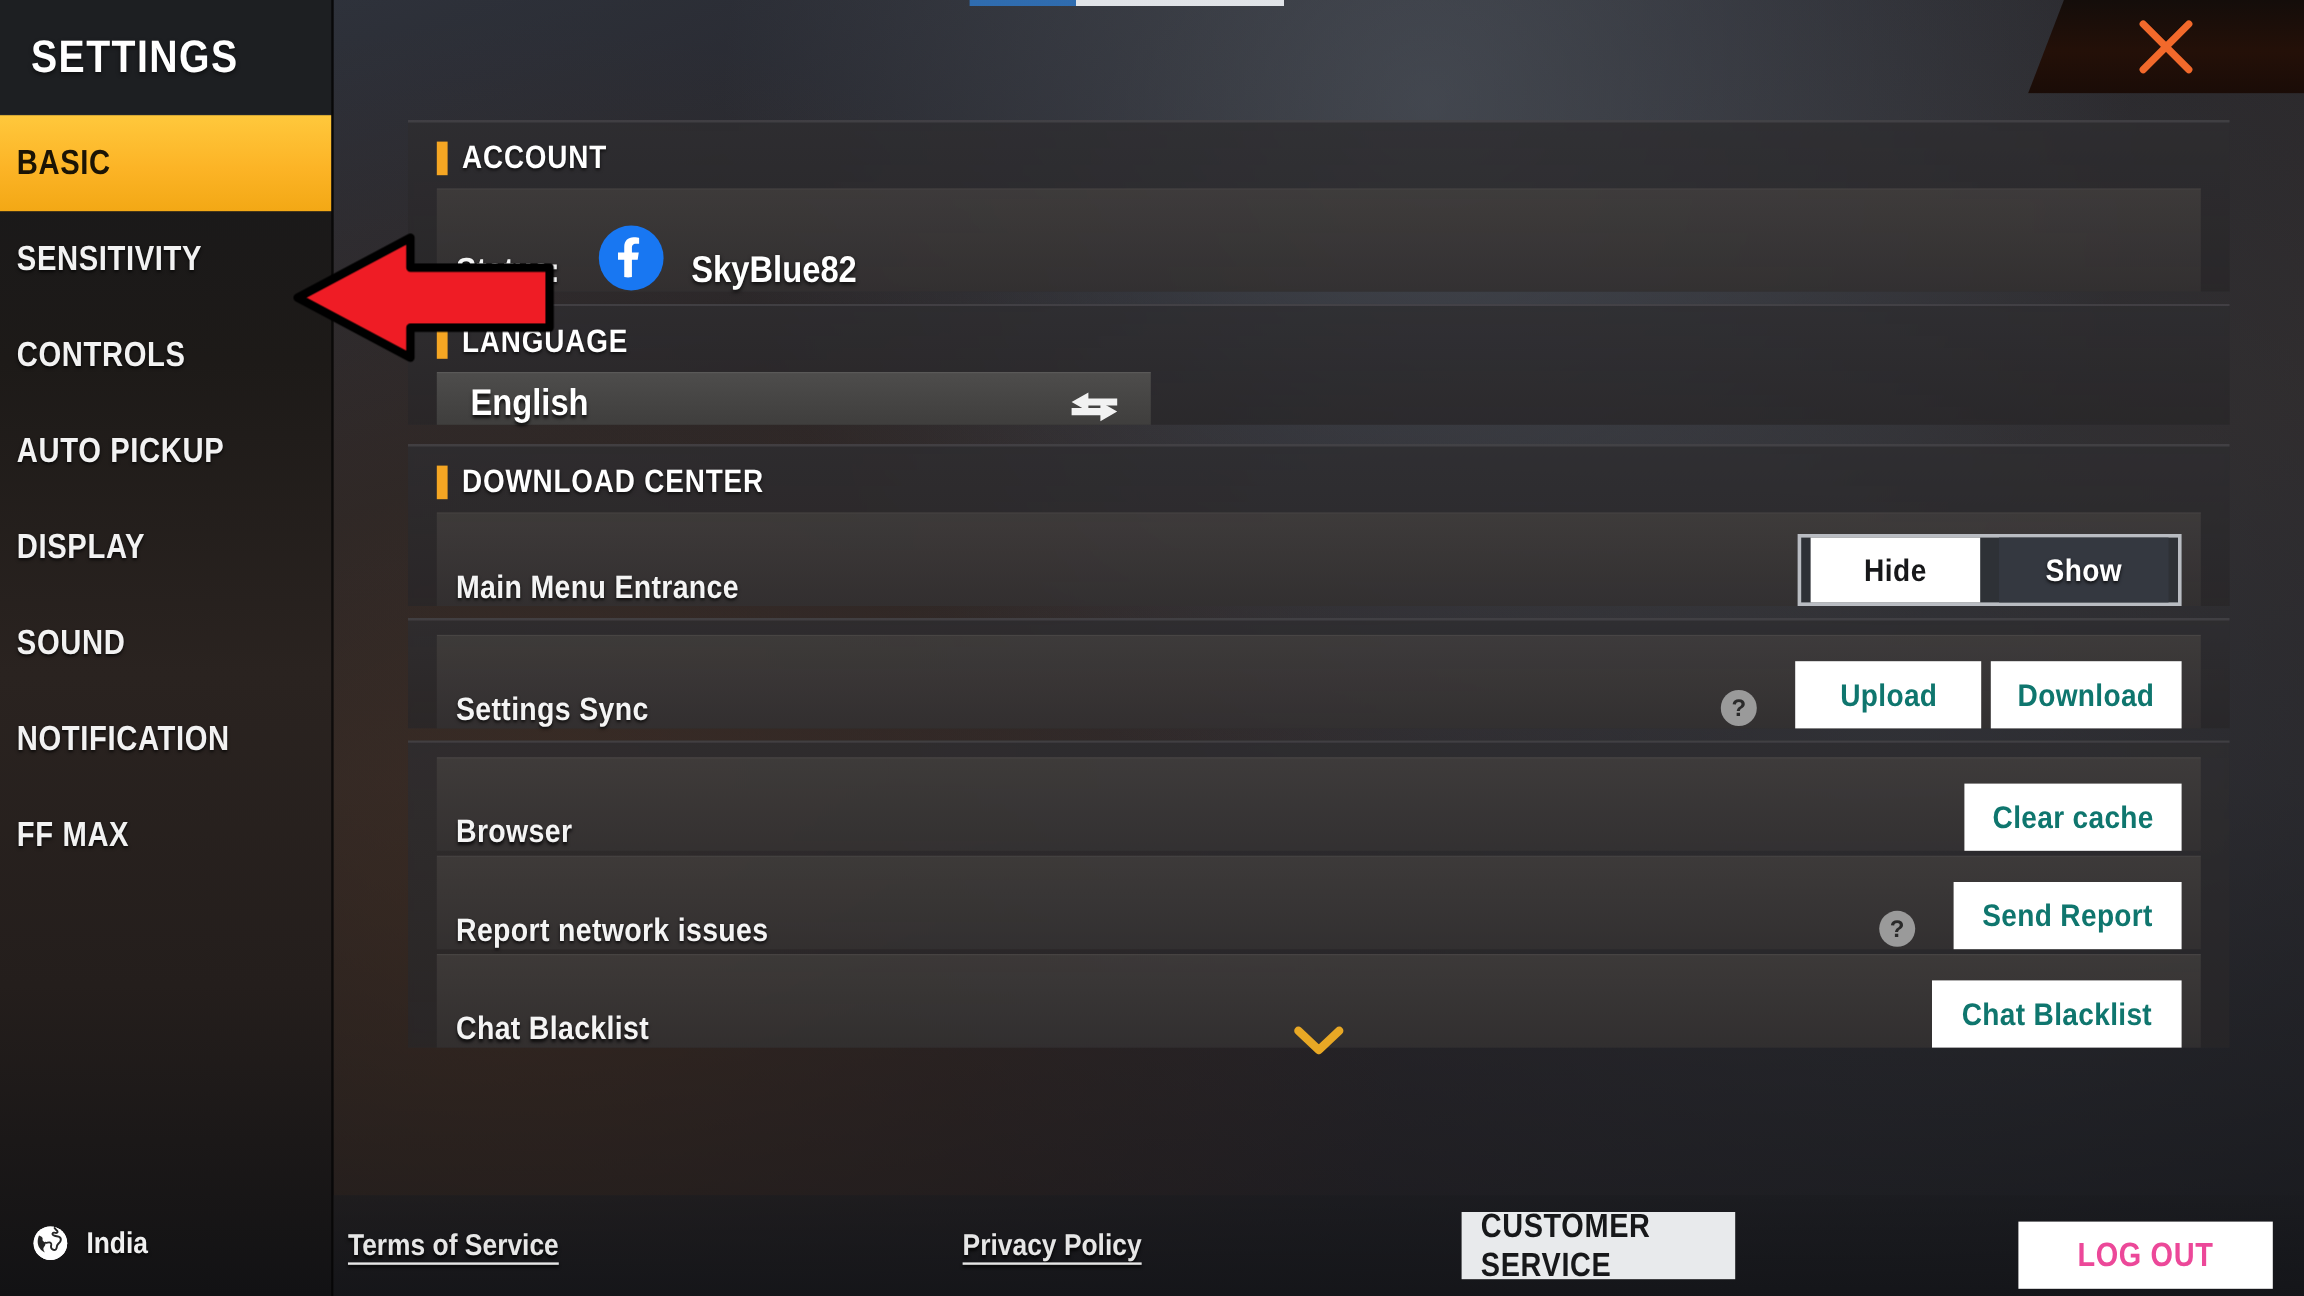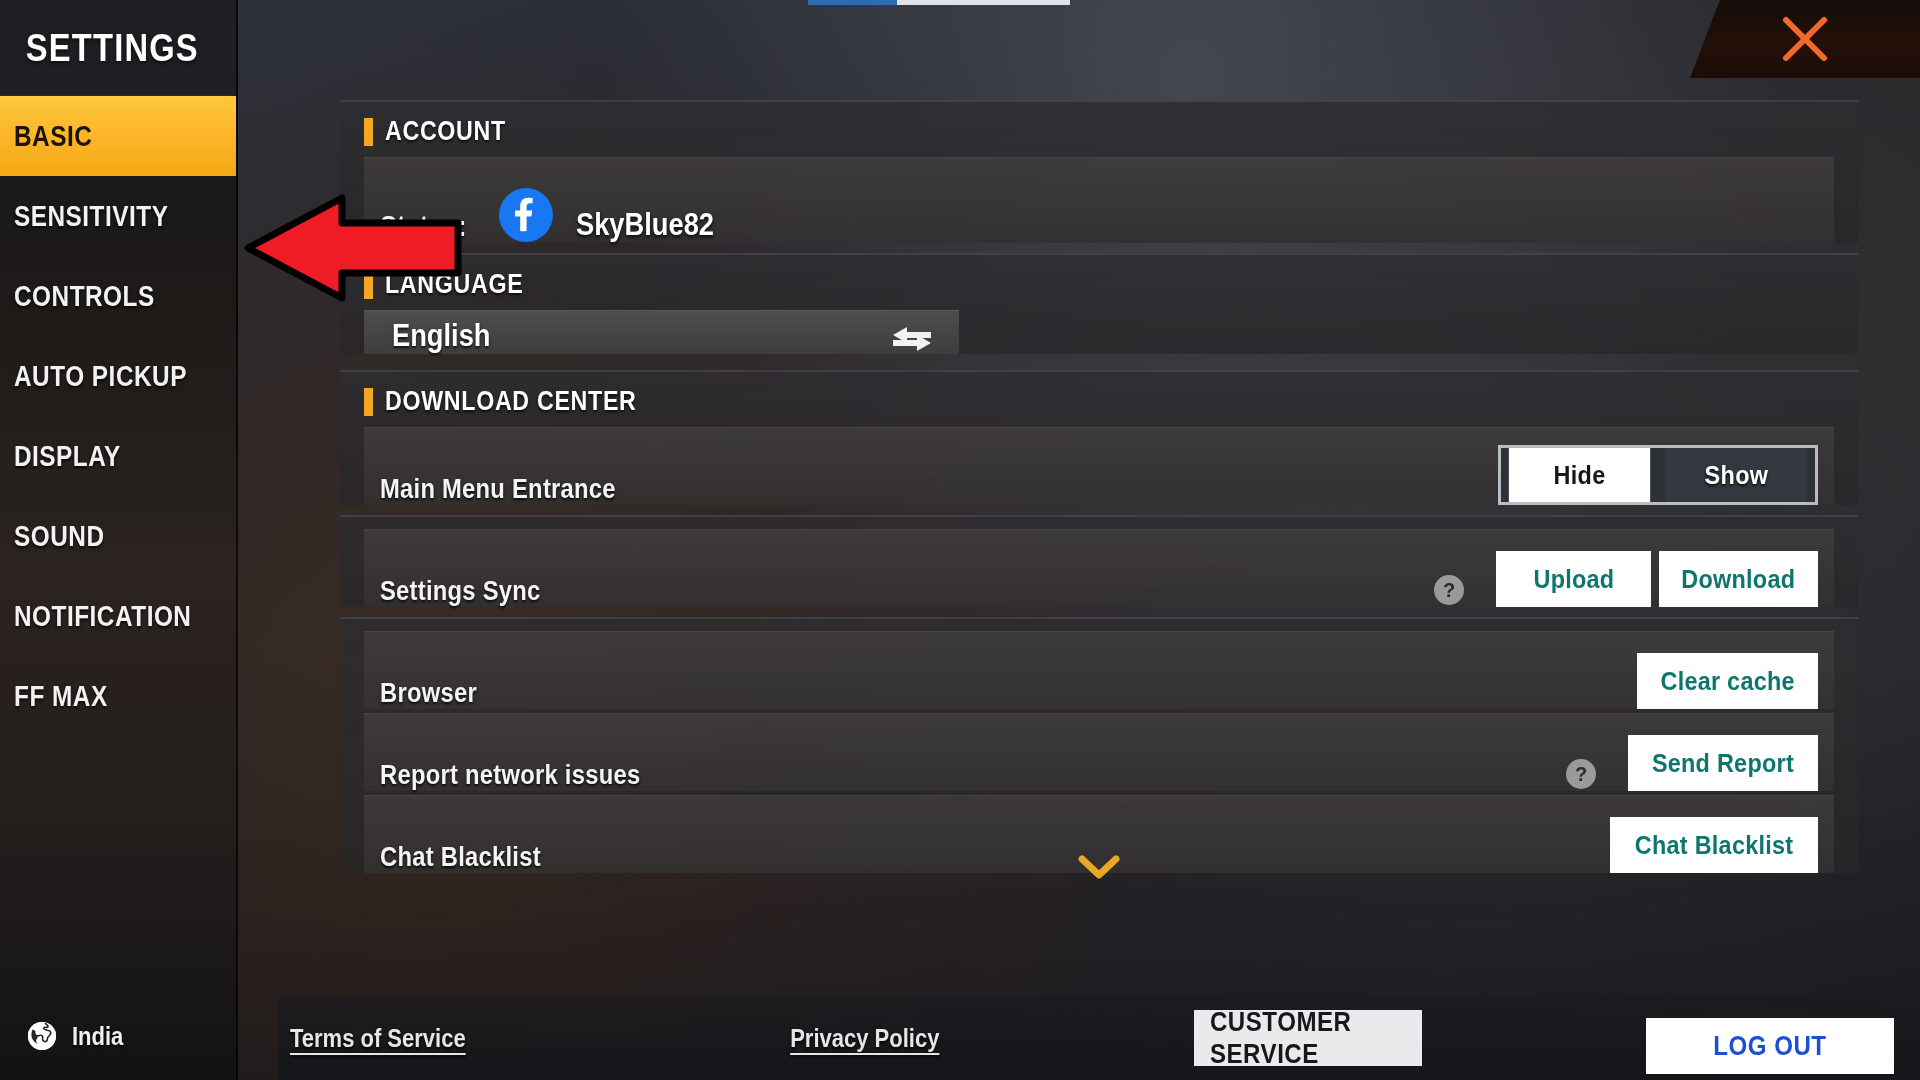"SETTINGS" .sidebar { width: 238px -> 278px }
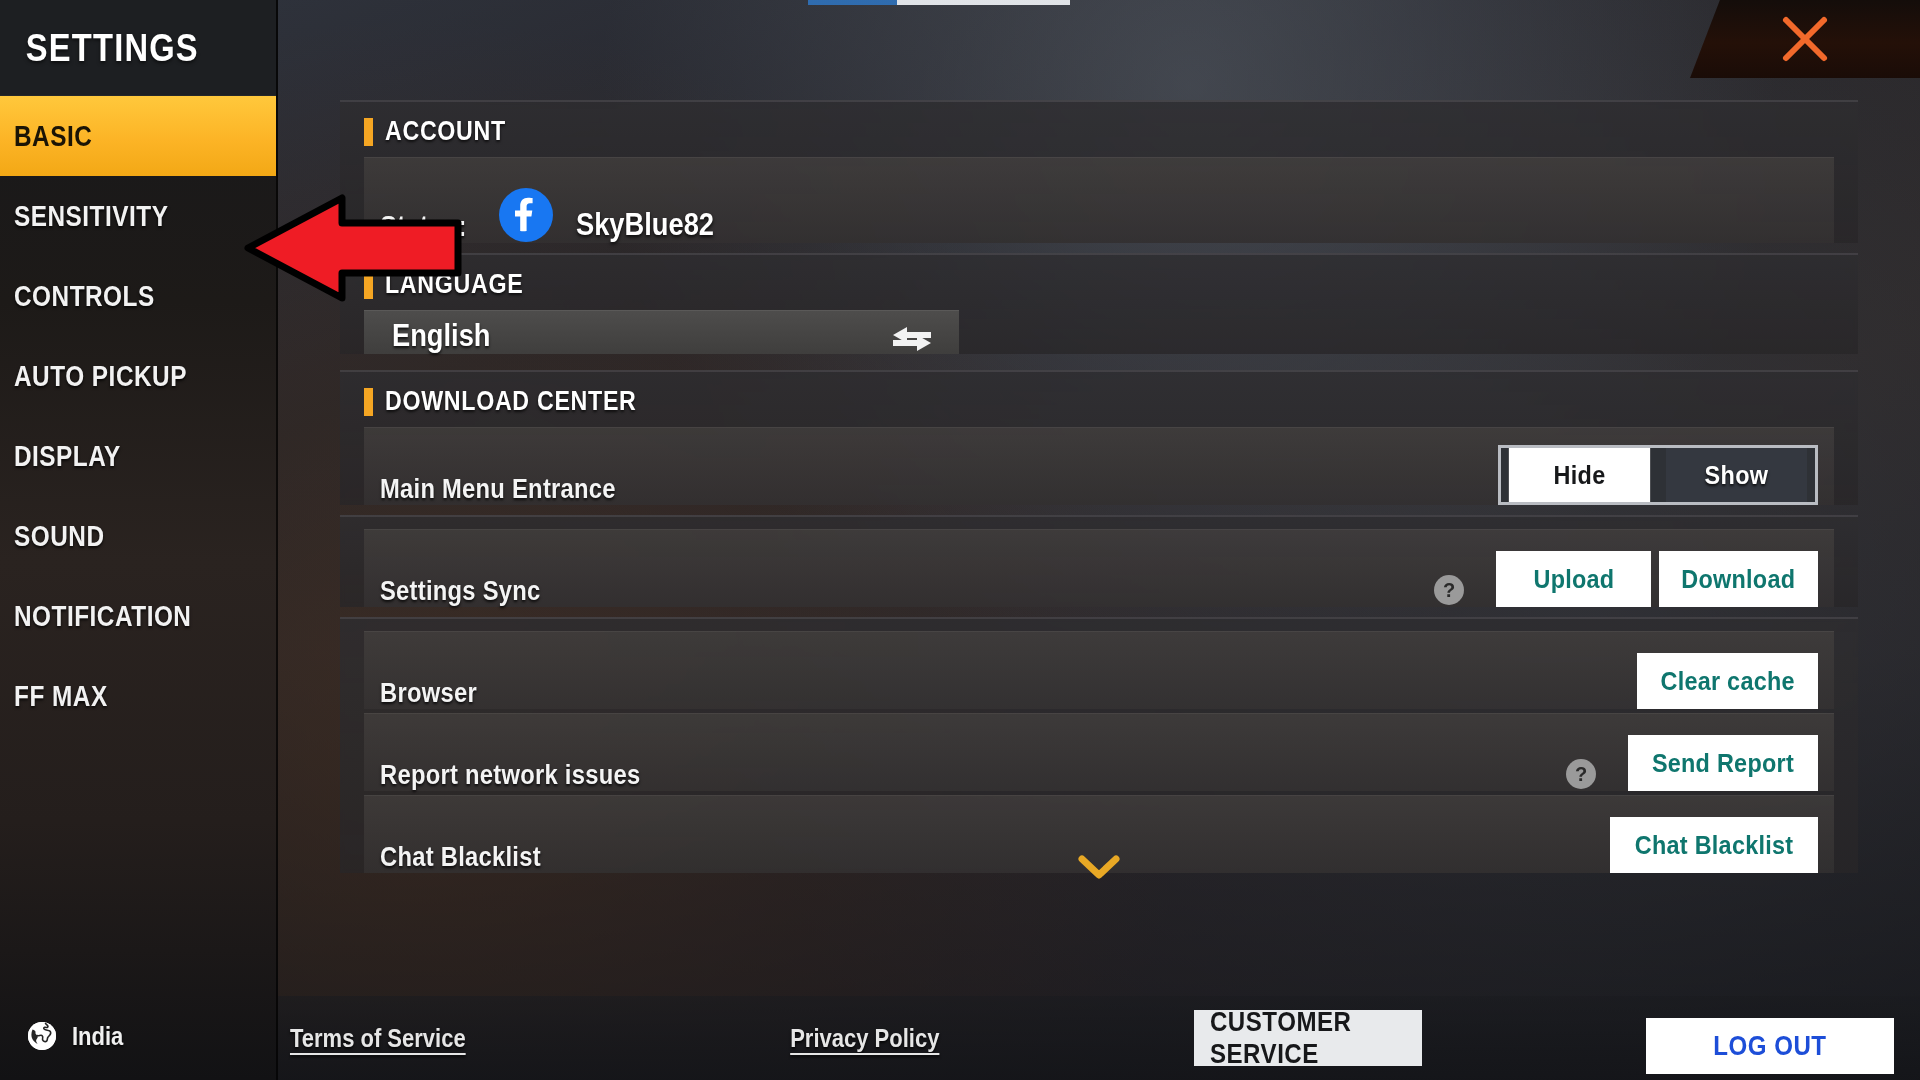"LOG OUT" .bigbtn.logout { color: #1d4ed8 -> #ec4899; width: 248px -> 212px }
